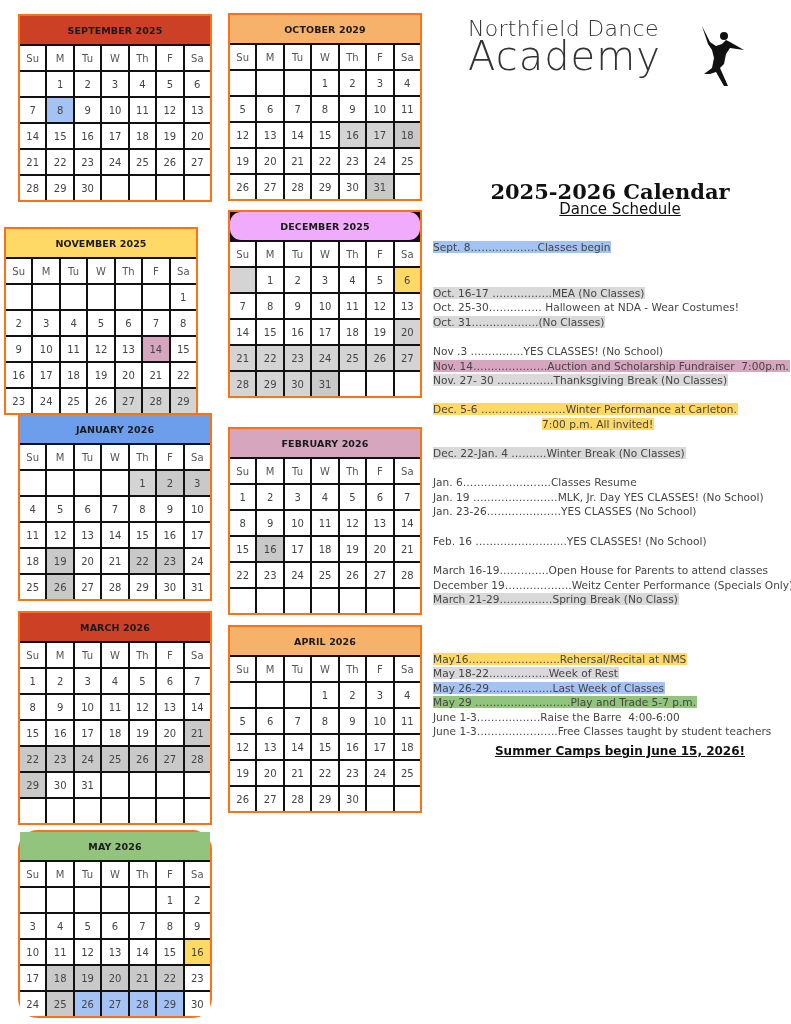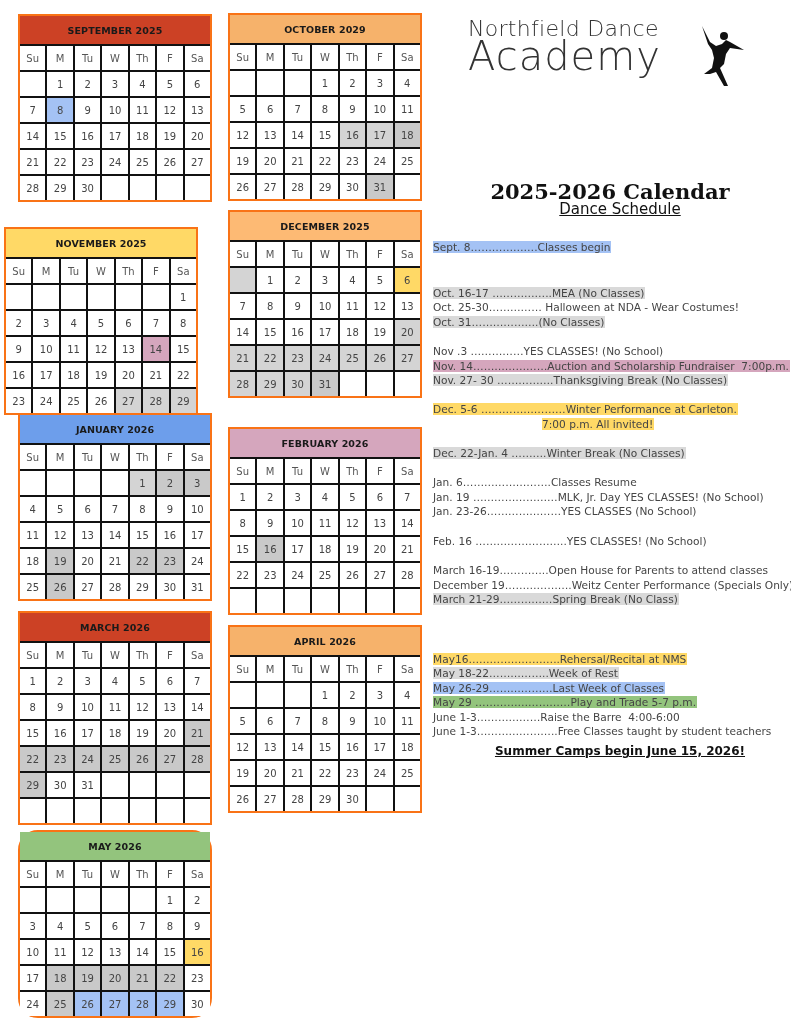"DECEMBER 2025" div.cal-header { background: #fdba74 -> #f0abfc; border-radius: none -> 11px }
